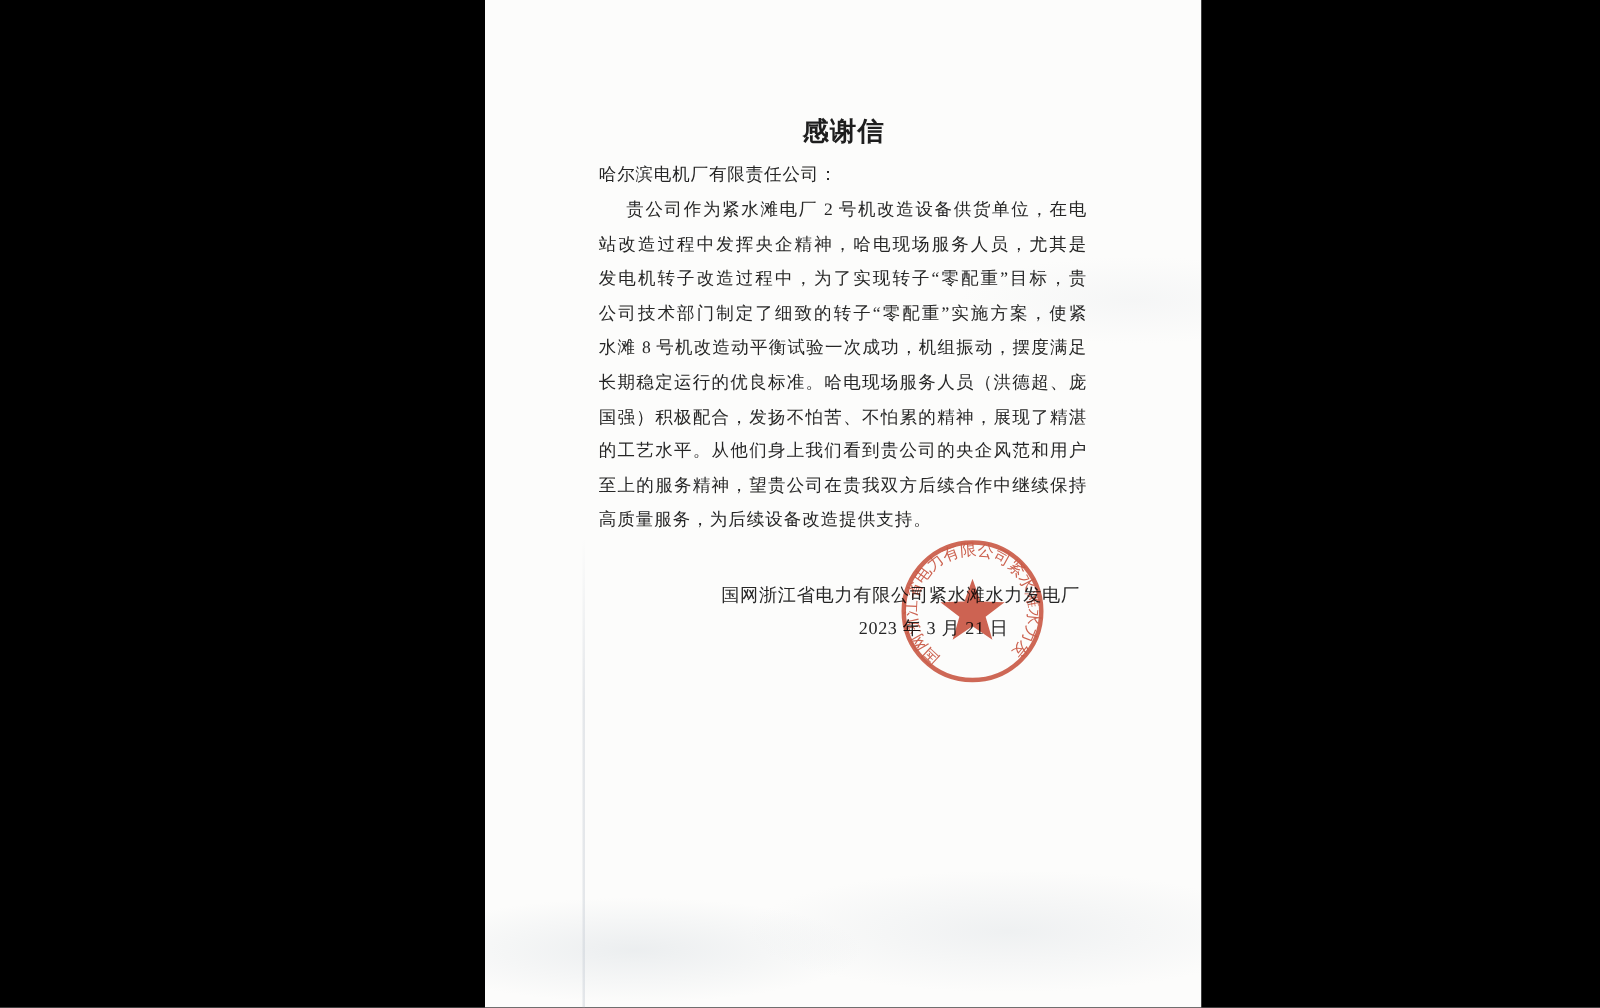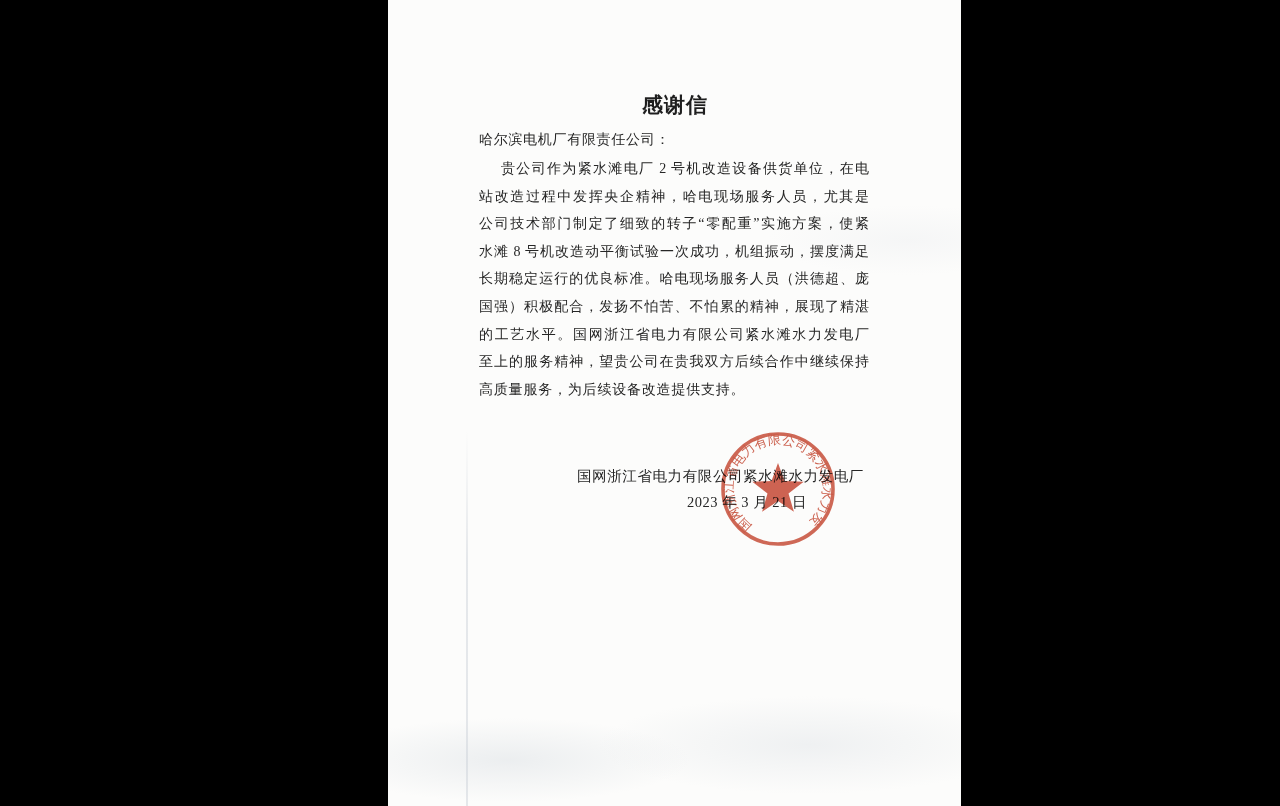"发电机转子改造过程中，为了实现转子“零配重”目标，贵" div.body-line { html: none -> <div>发电机转子改造过程中，为了实现转子“零配重”目标，贵</div> }
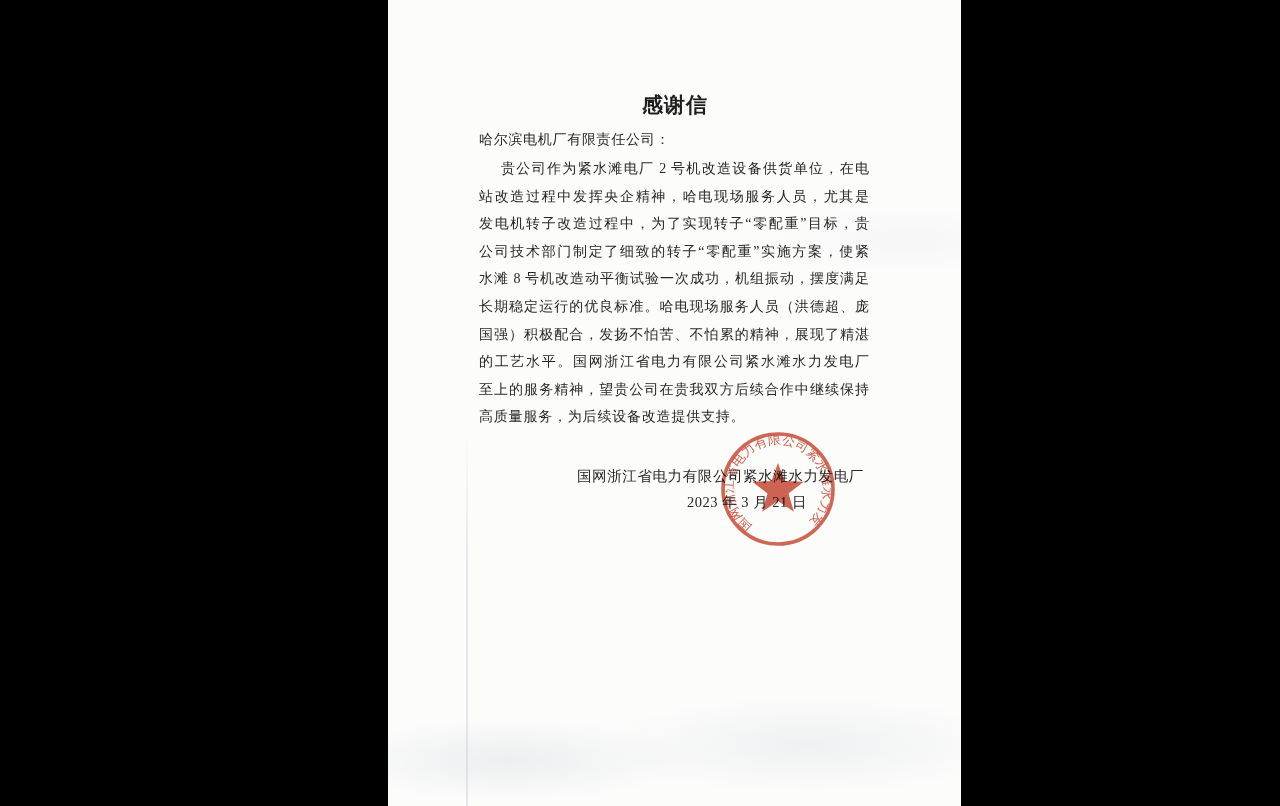"的工艺水平。国网浙江省电力有限公司紧水滩水力发电厂" div.body-line { text: 国网浙江省电力有限公司紧水滩水力发电厂 -> 从他们身上我们看到贵公司的央企风范和用户 }
